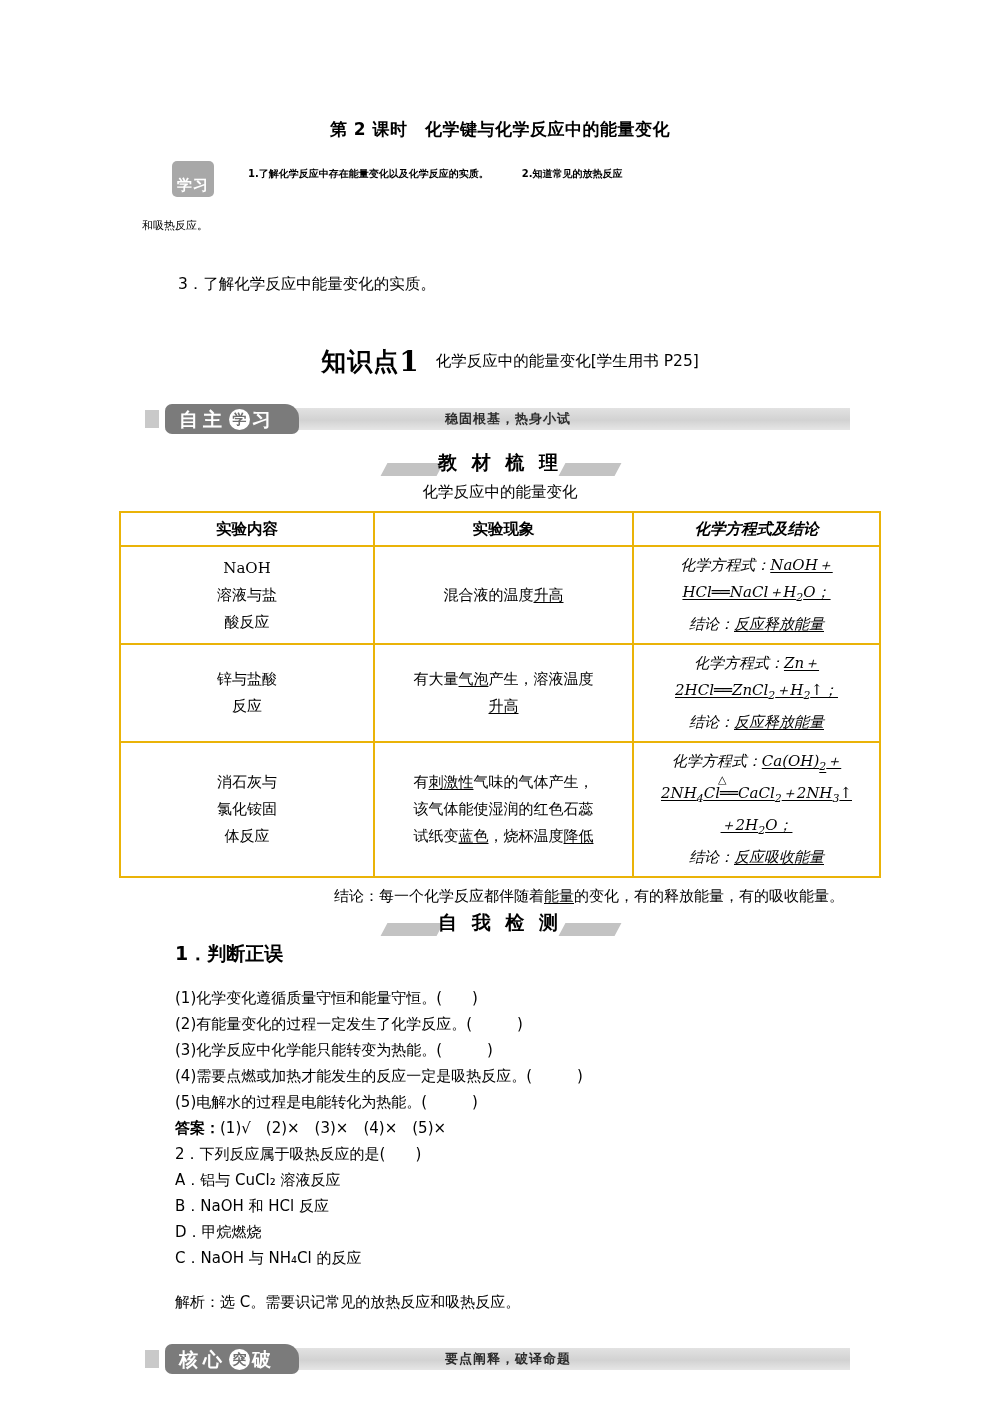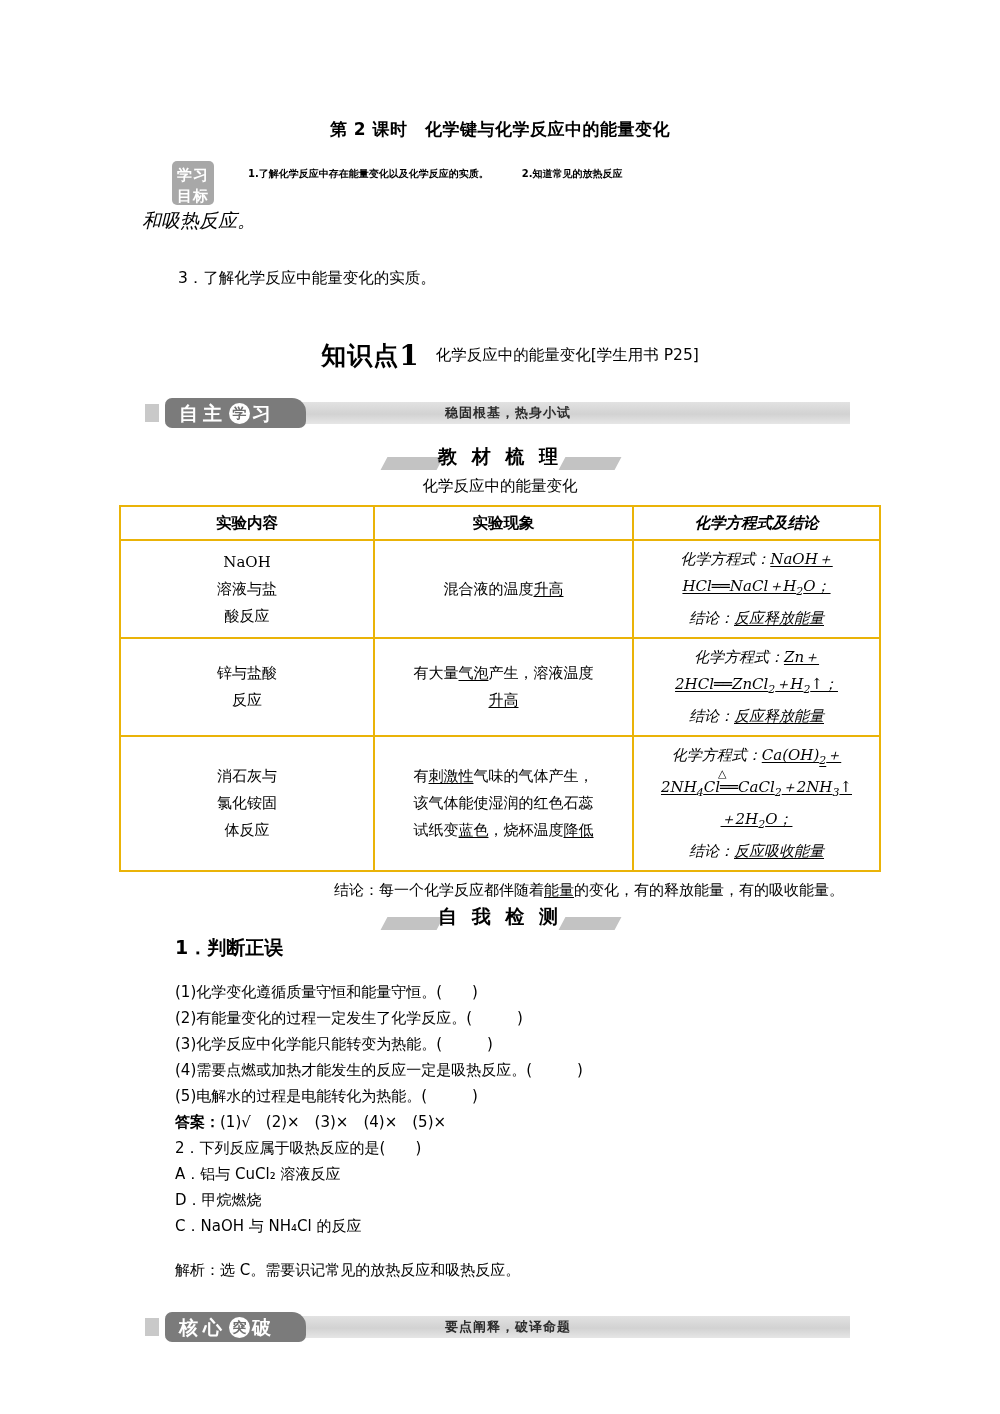"学习" .obj-badge { height: 44px -> 36px; padding-top: 4px -> 14px }
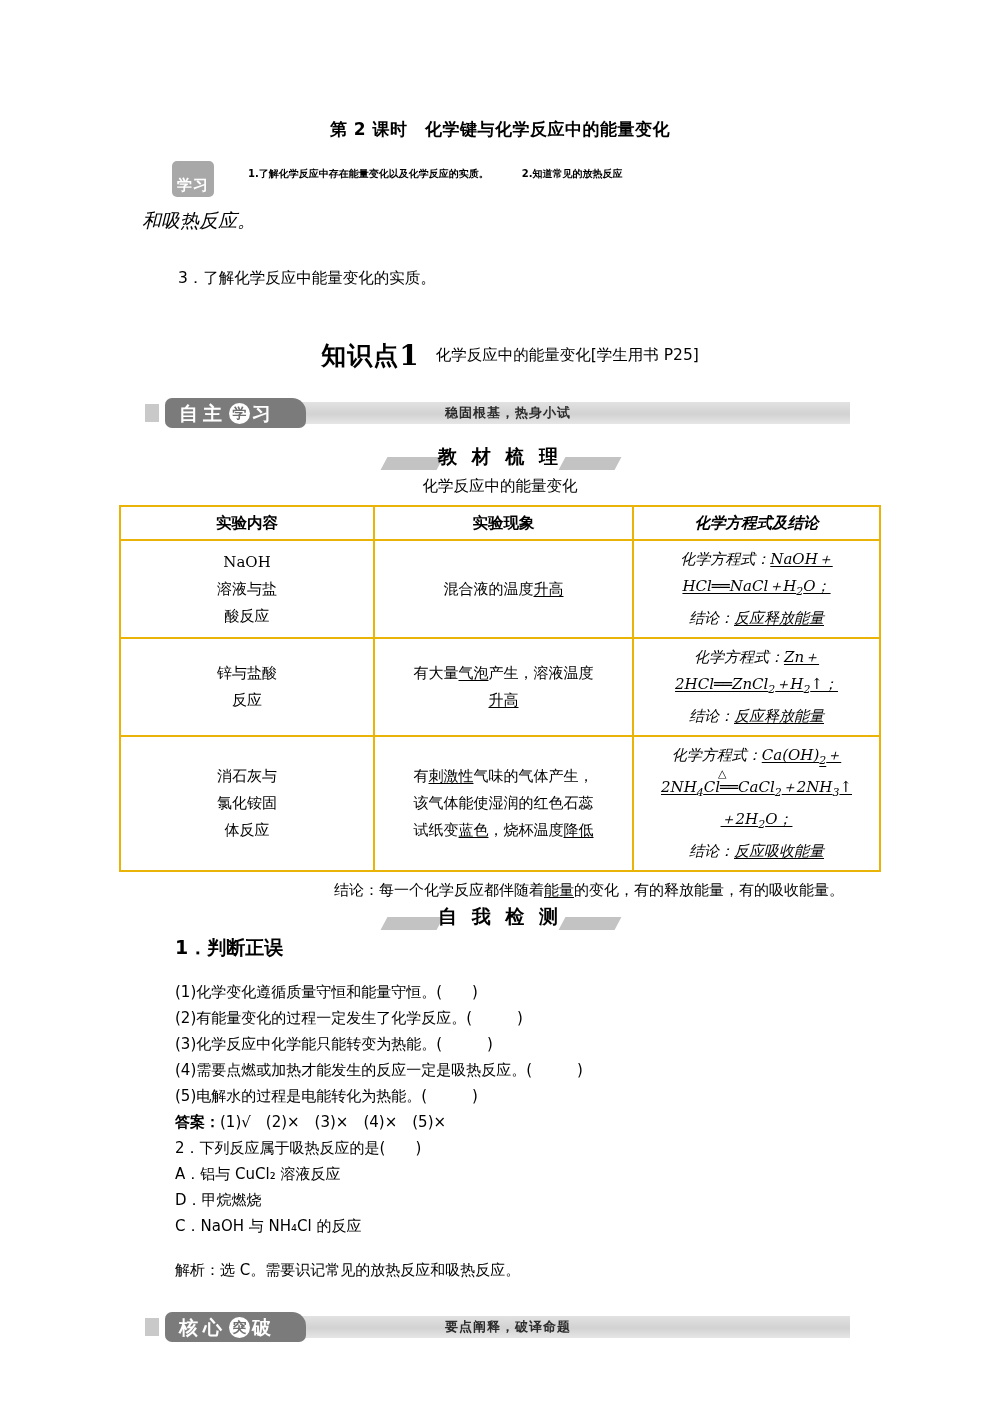"和吸热反应。" .obj-line2 { font-size: 19px -> 11px; font-style: italic -> none; margin: 16px 0 0 0 -> 22px 0 0 0 }
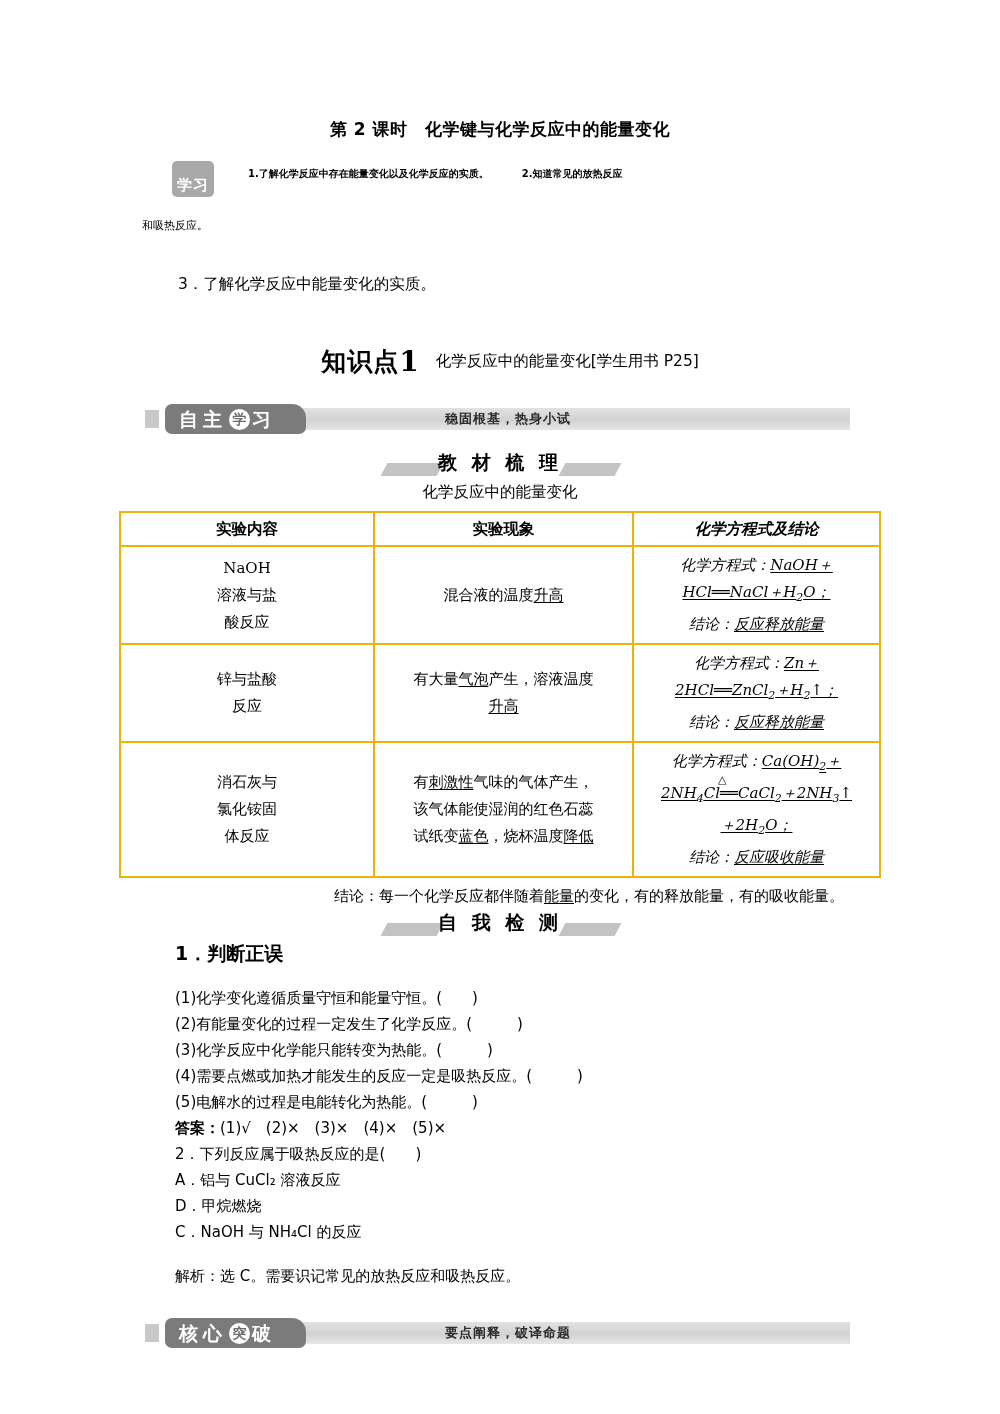"自主 学 习" .banner-tab { padding: 0 30px 0 14px -> 0 23px 0 14px }
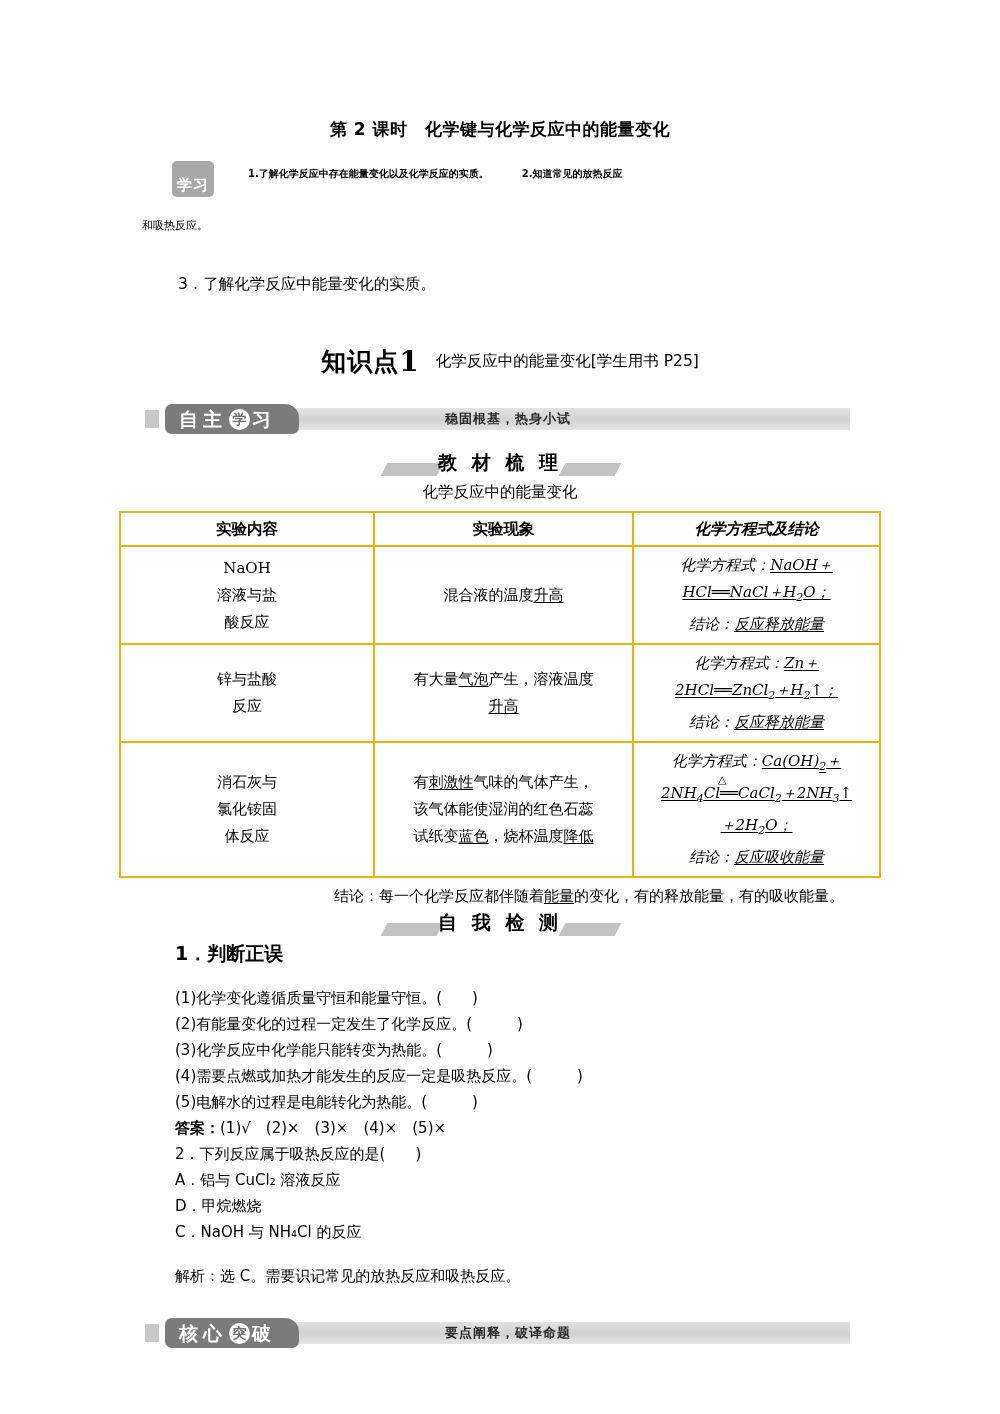"B．NaOH 和 HCl 反应" p.opt { html: none -> <p>B．NaOH 和 HCl 反应</p> }
